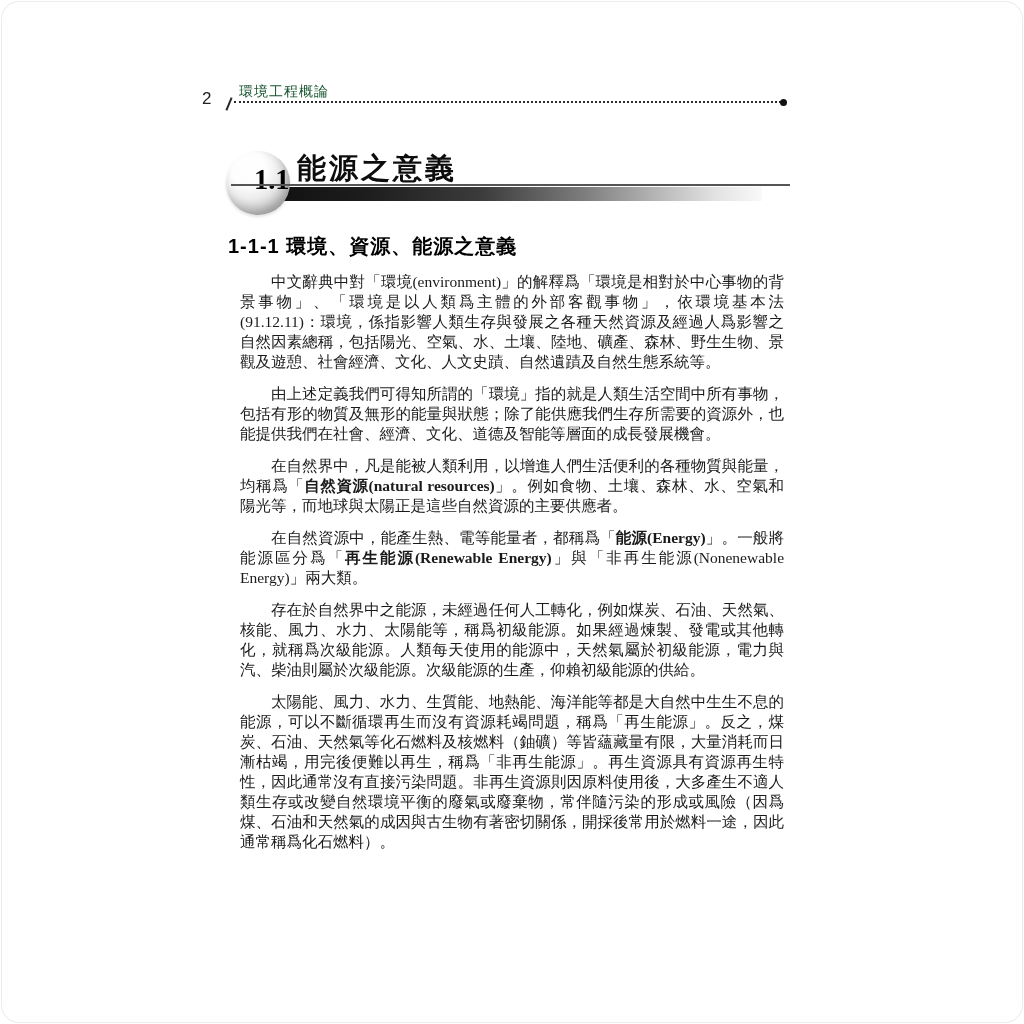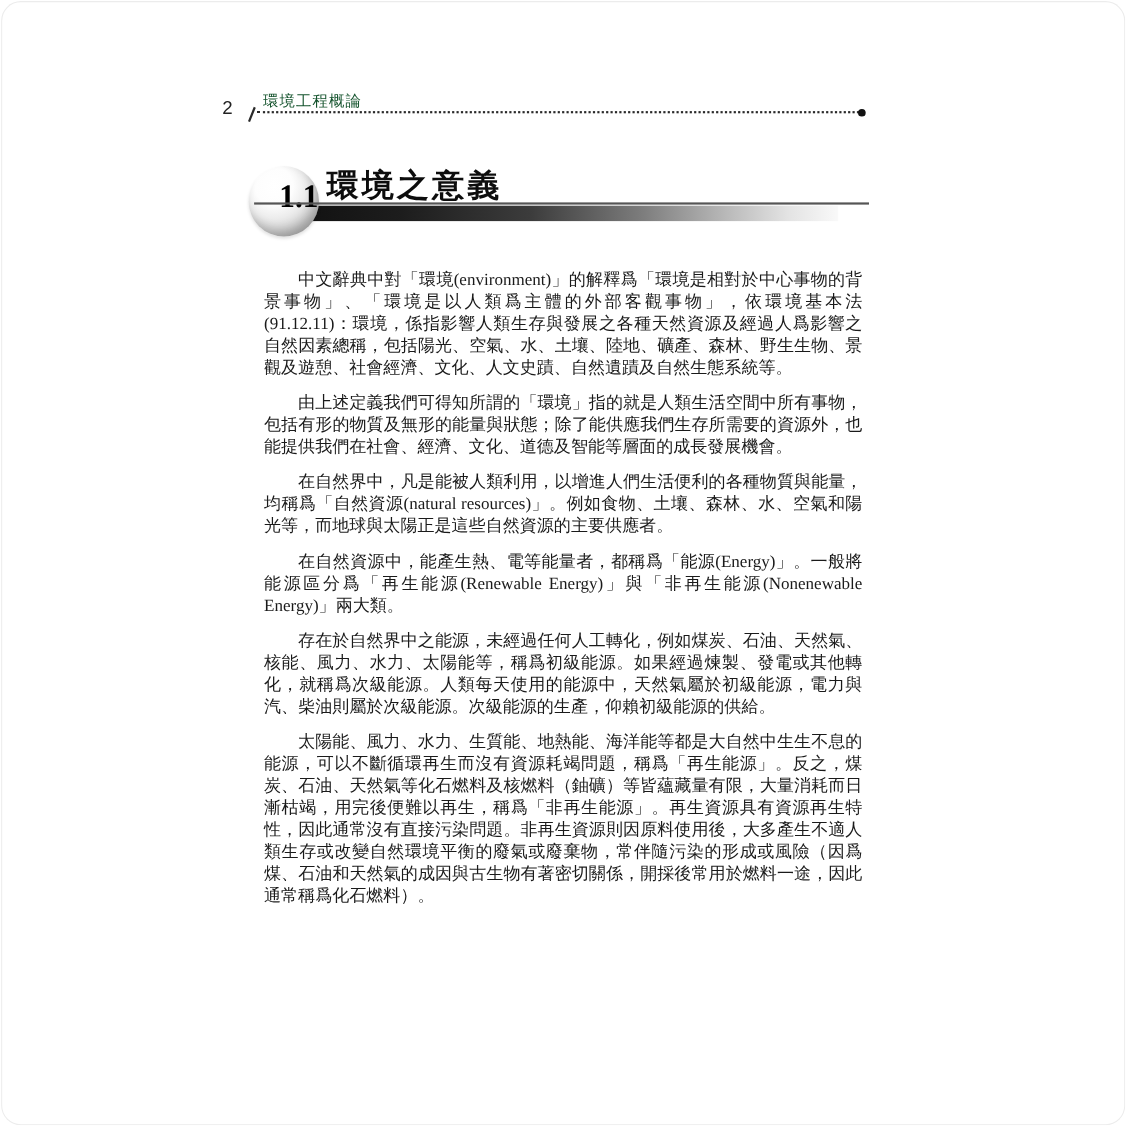"環境之意義" h1.section-title { text: 環境 -> 能源 }
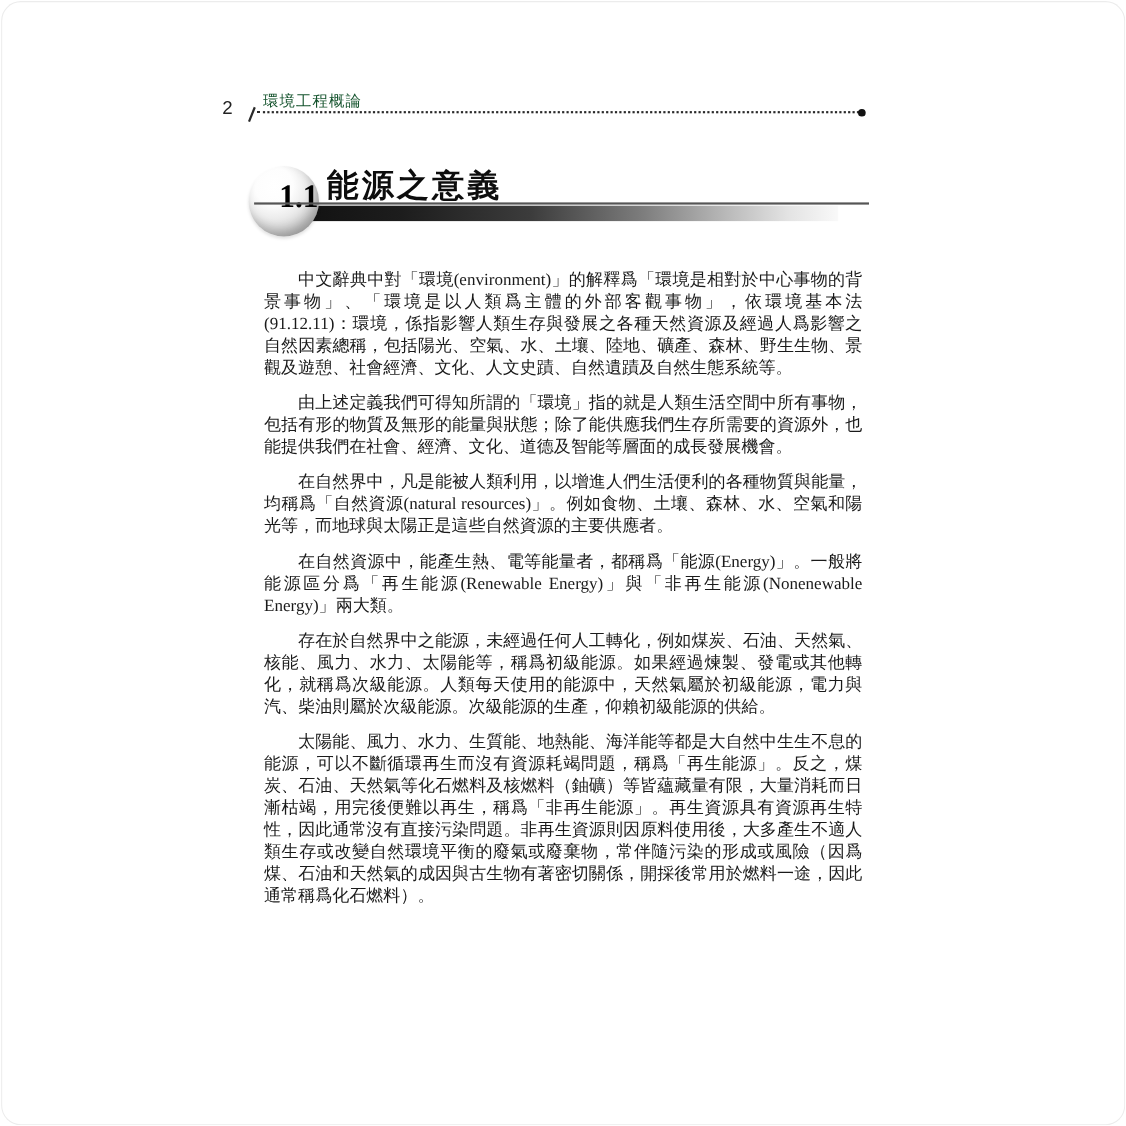"1-1-1 環境、資源、能源之意義" h2.subsection-heading { html: none -> <h2>1-1-1 環境、資源、能源之意義</h2> }
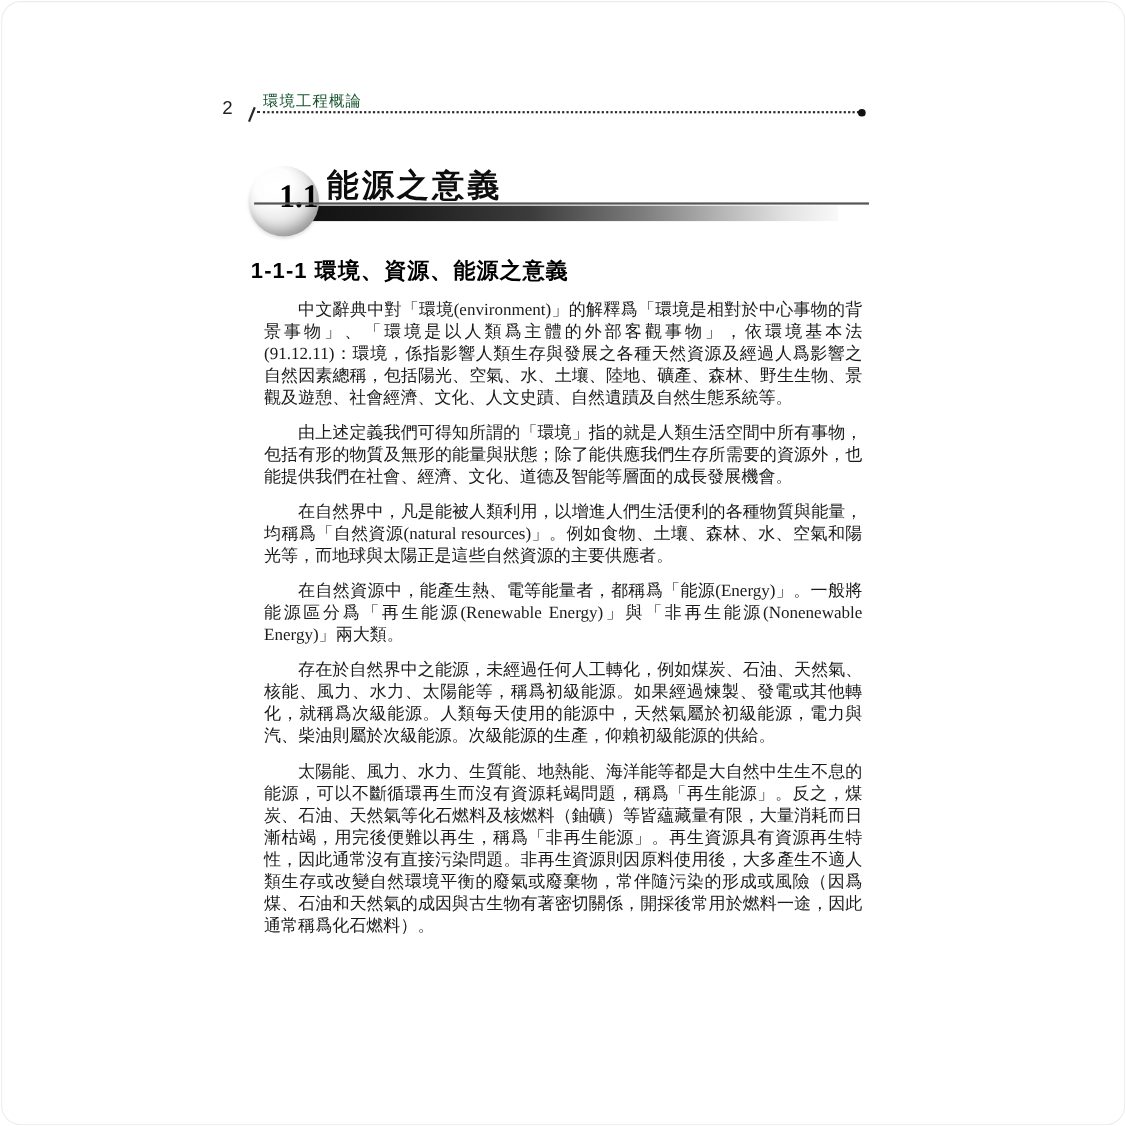"自然資源(natural resources)" .body-para .bold { font-weight: normal -> bold }
